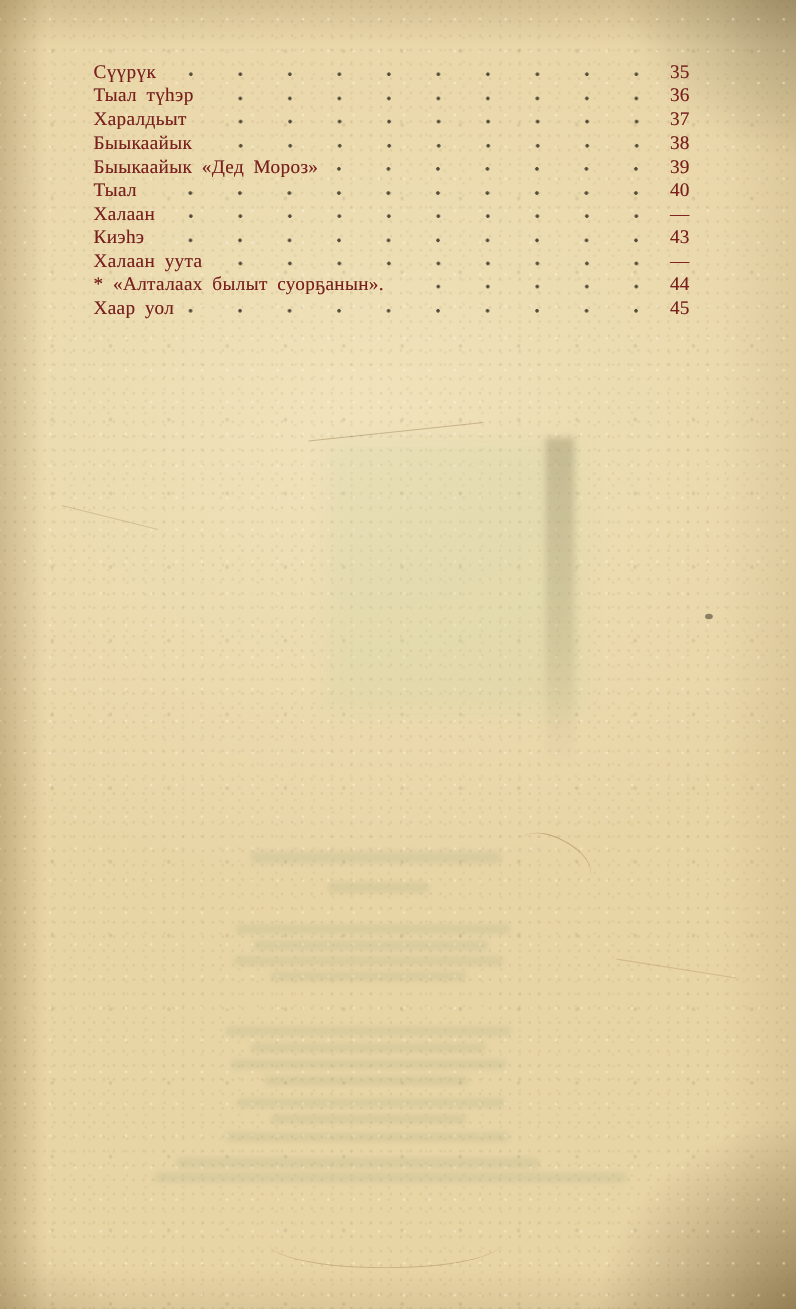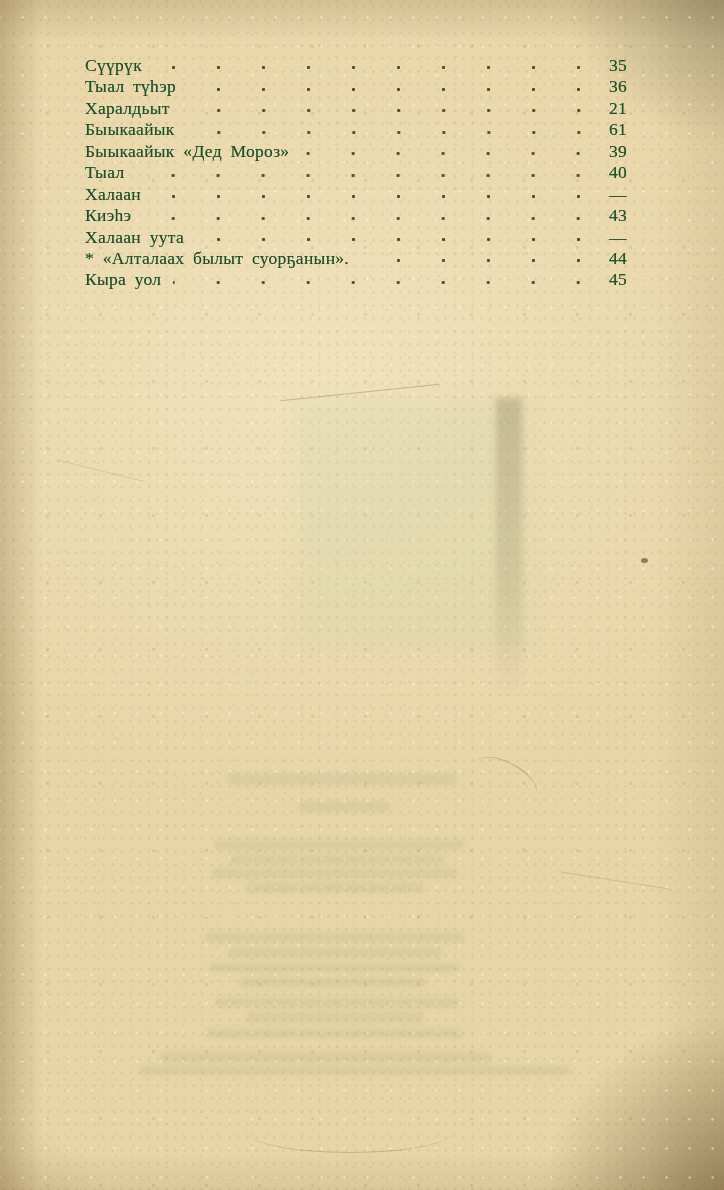"Сүүрүк" .toc { color: #14532d -> #7f1d1d }
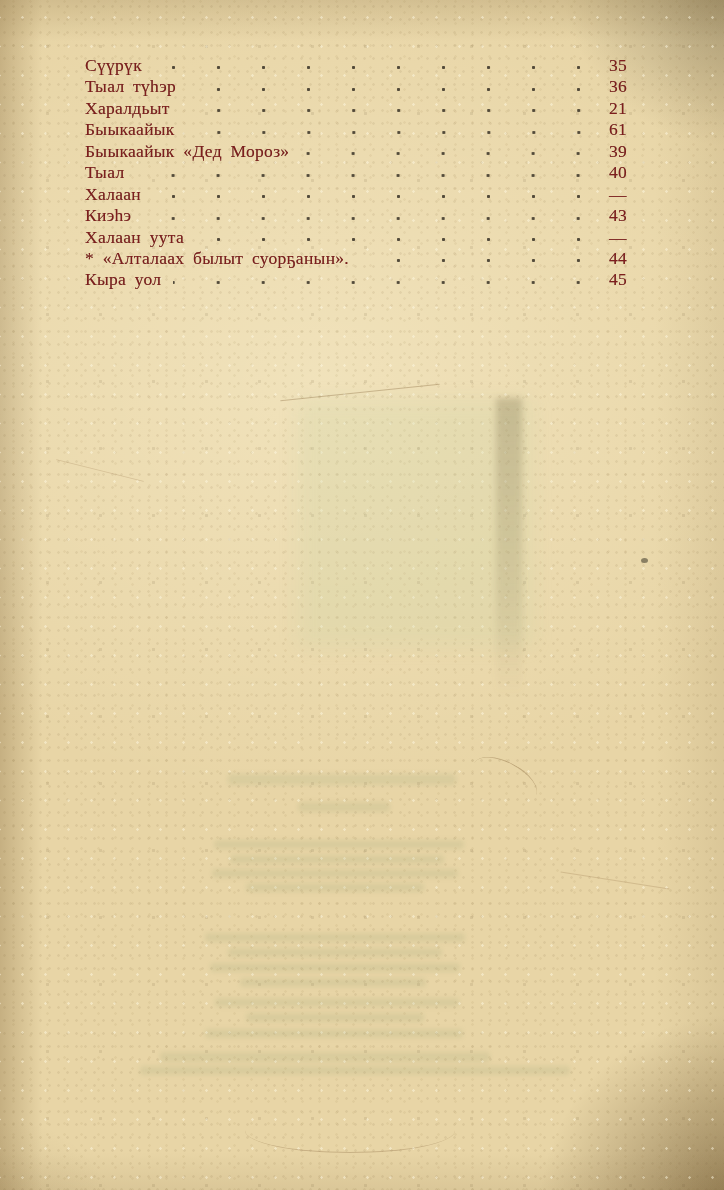"21" span.pagenum { text: 21 -> 37 }
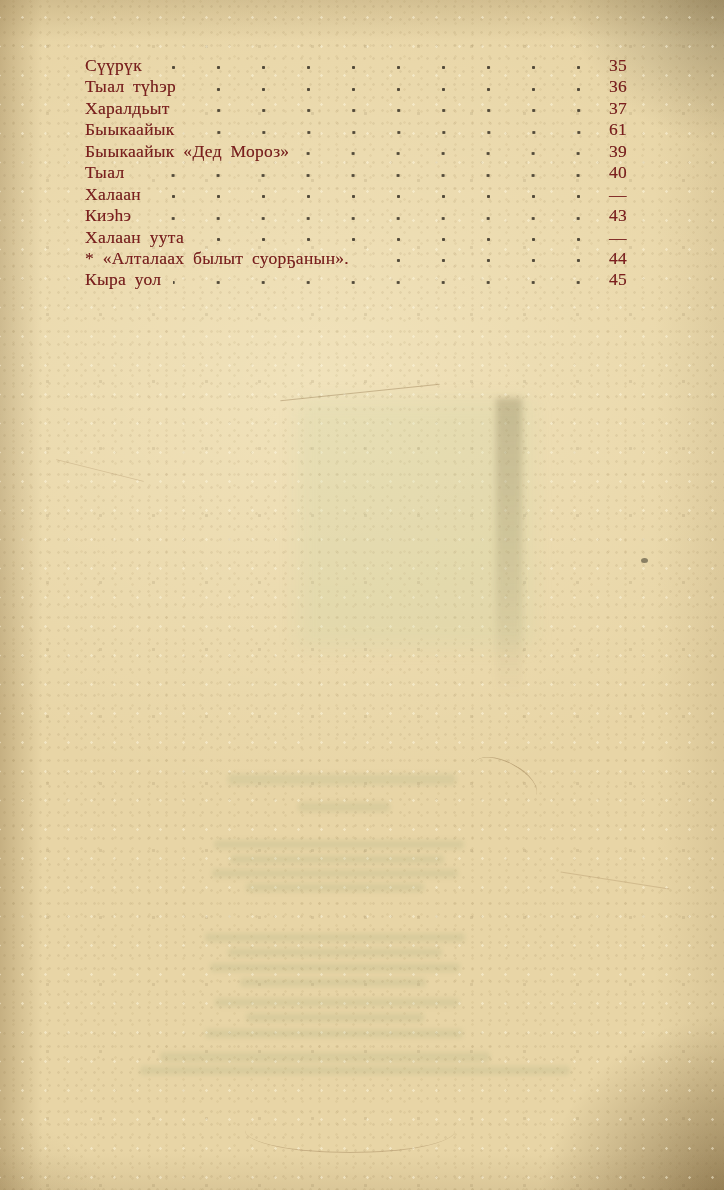"61" span.pagenum { text: 61 -> 38 }
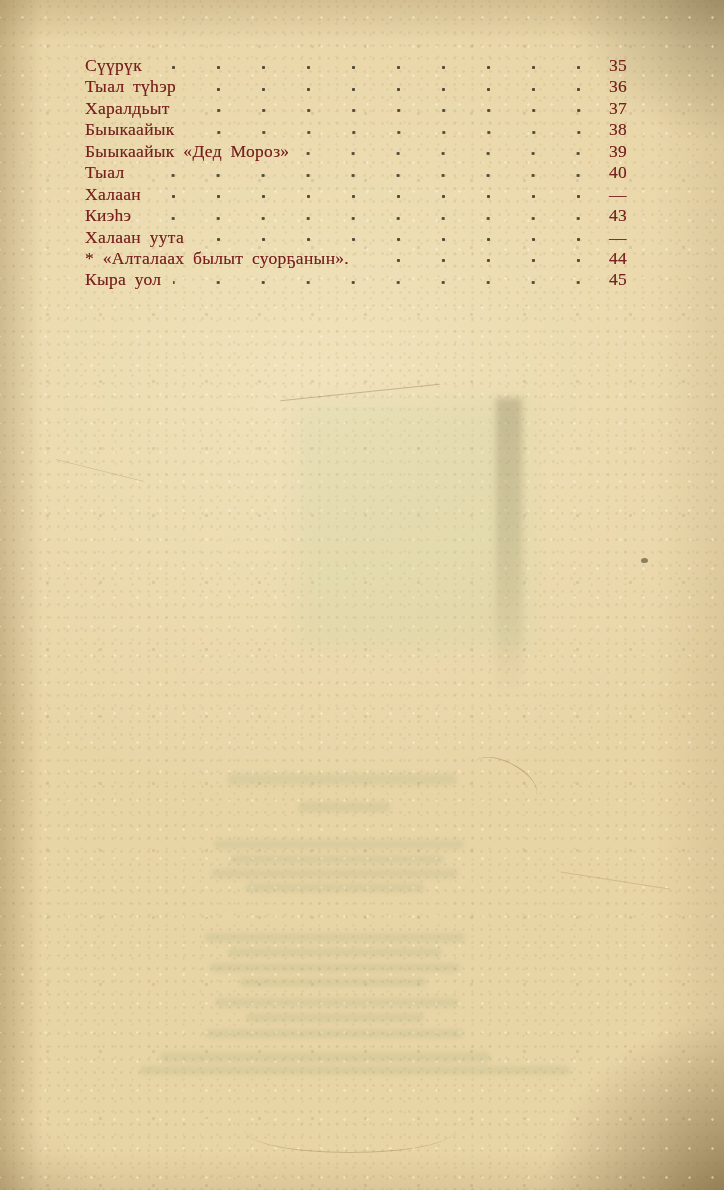"Кыра уол" span.toc-title { text: Кыра -> Хаар }
